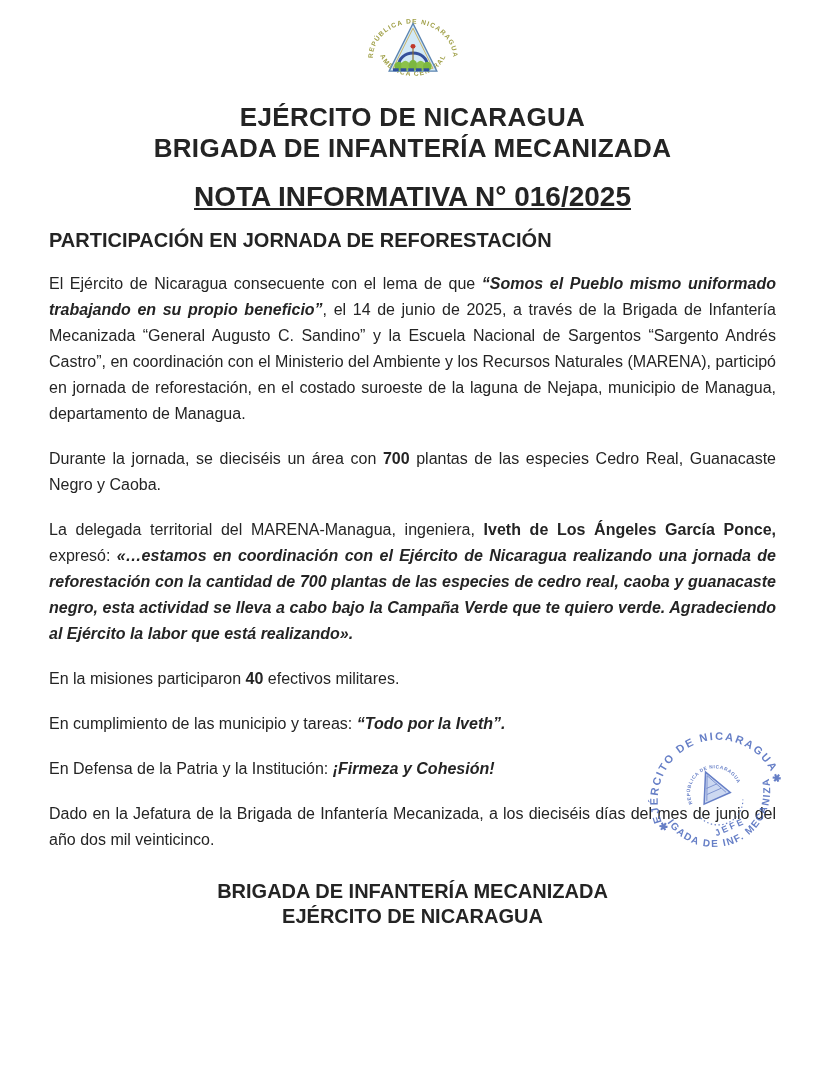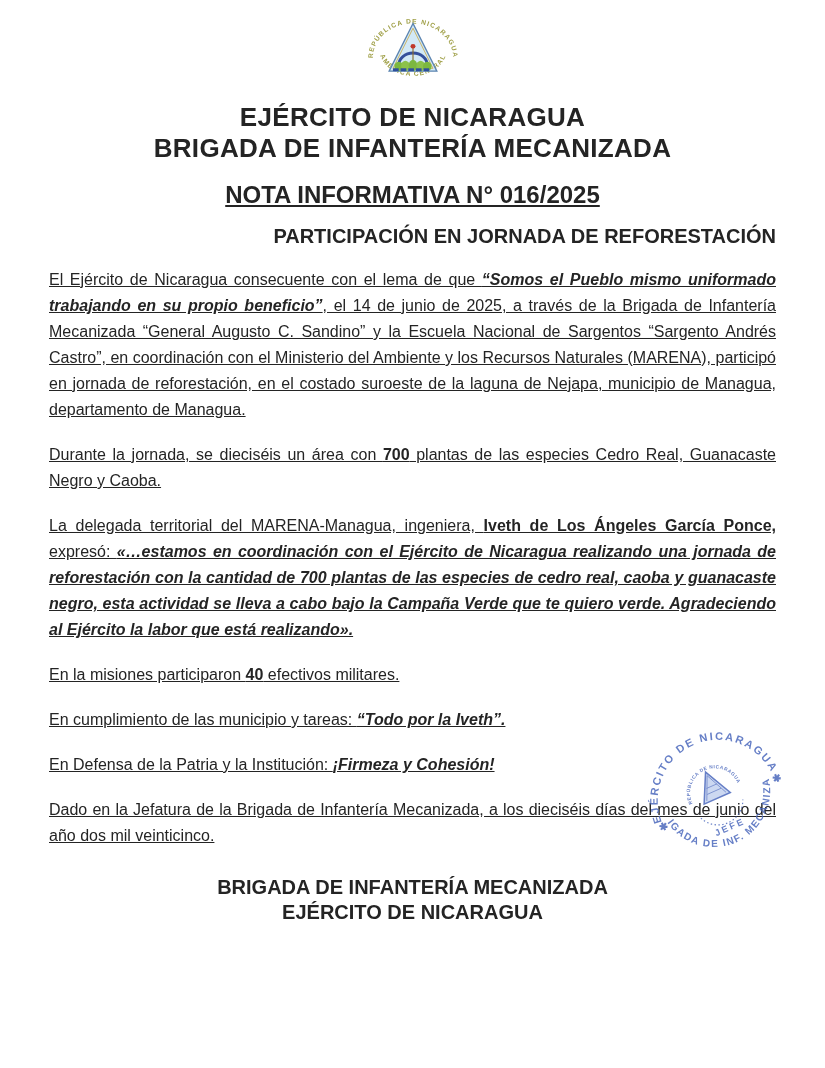"NOTA INFORMATIVA N° 016/2025" .note-number { font-size: 24px -> 28px }
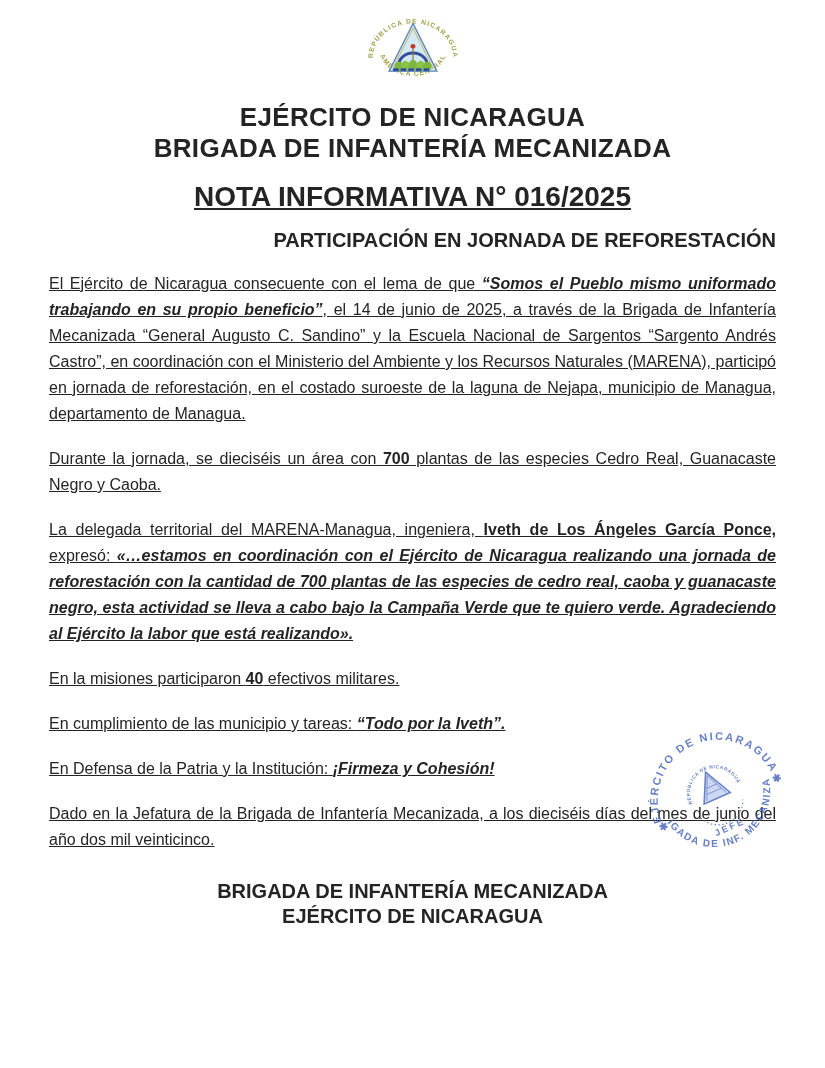"PARTICIPACIÓN EN JORNADA DE" .subject { text-align: right -> left }
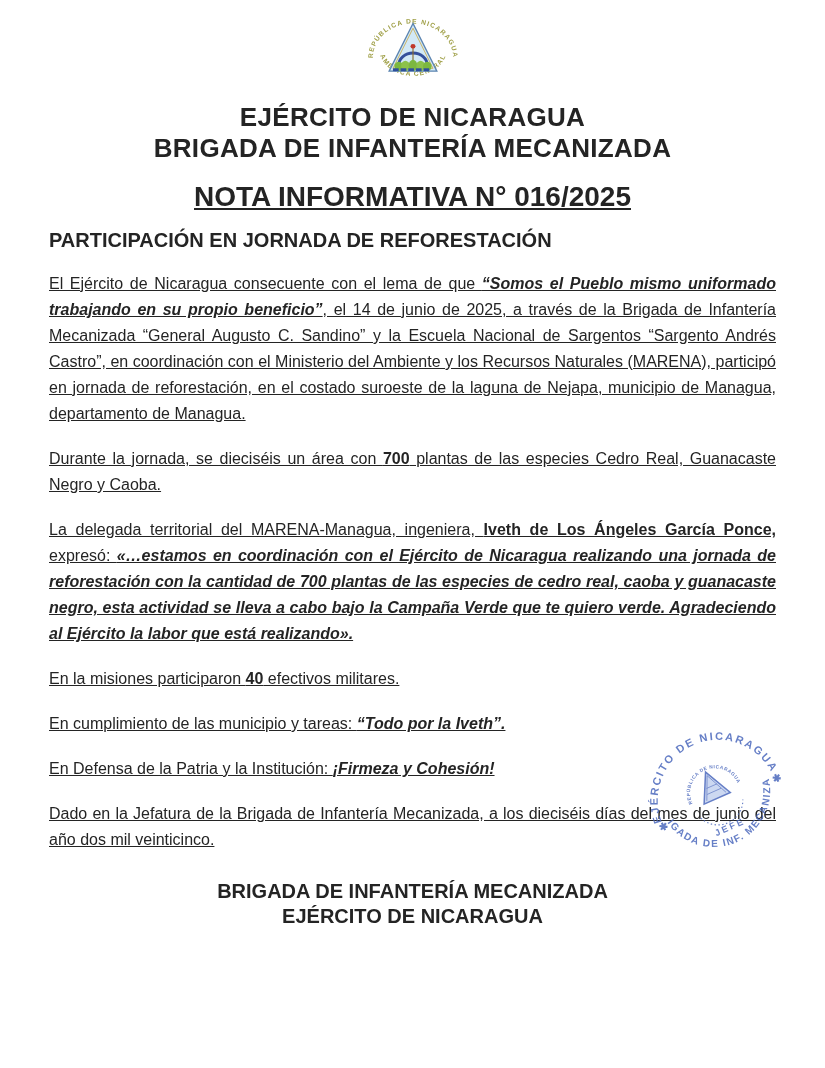"El Ejército de Nicaragua consecuente" .para { text-decoration: underline -> none }
